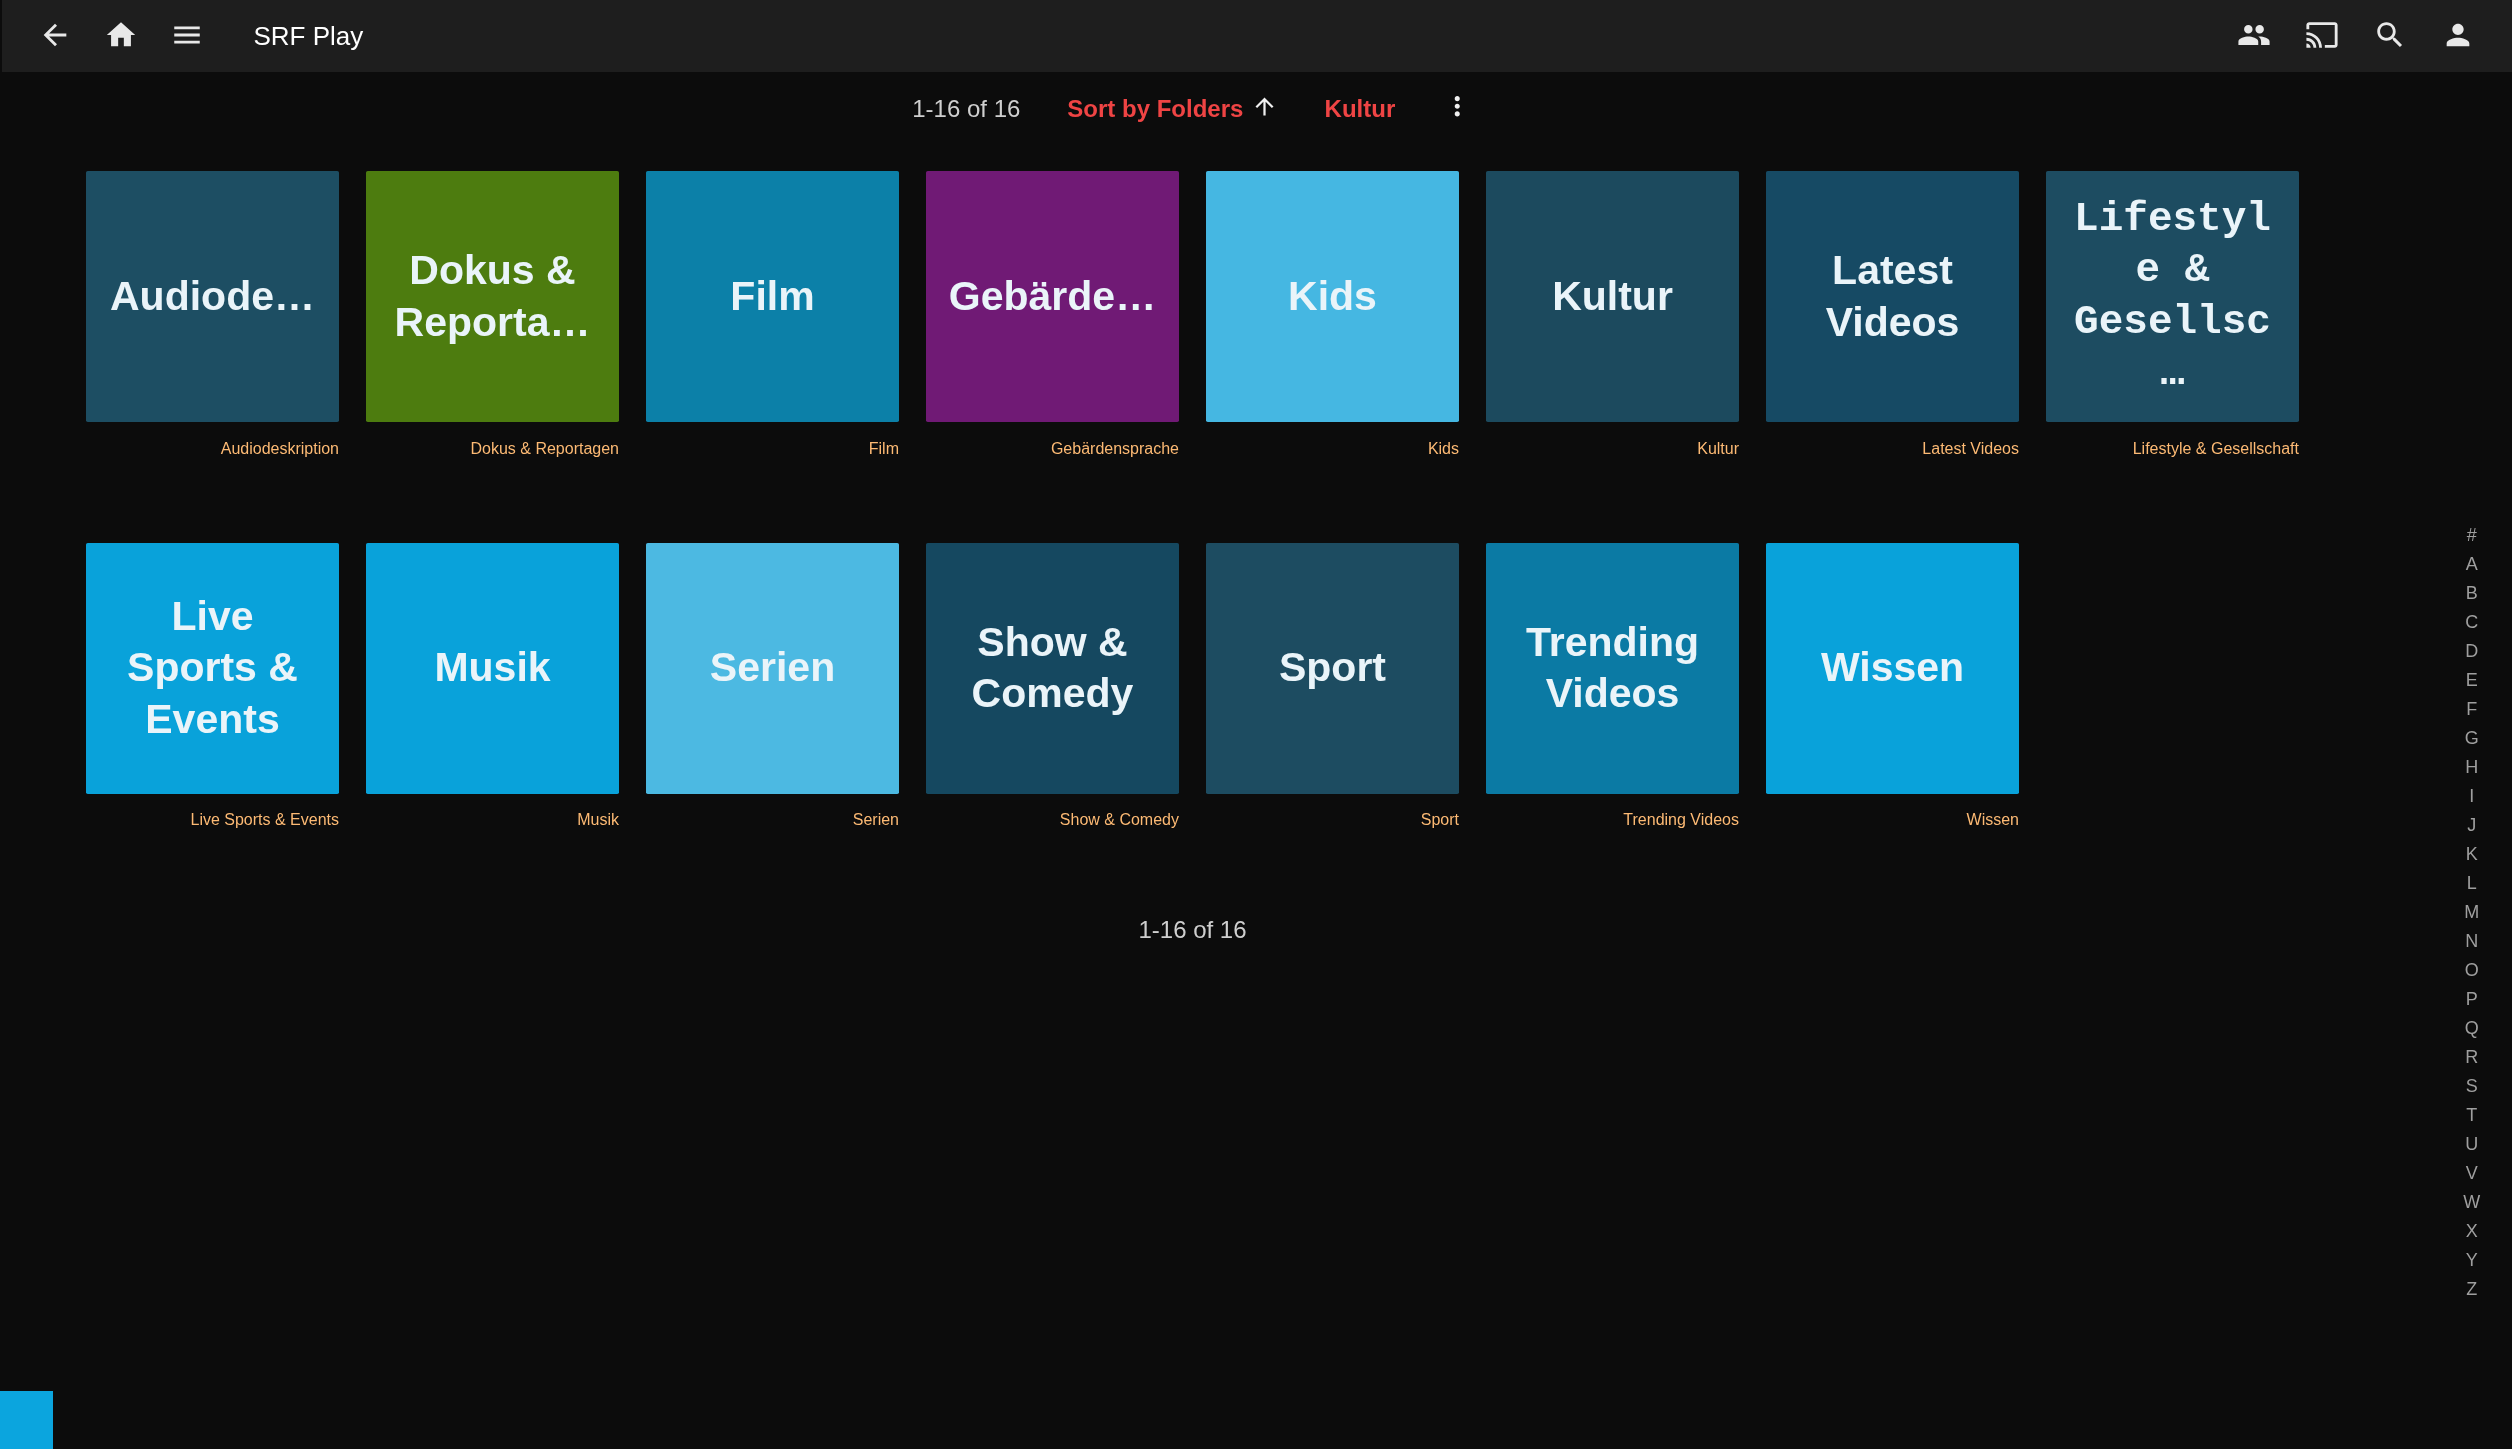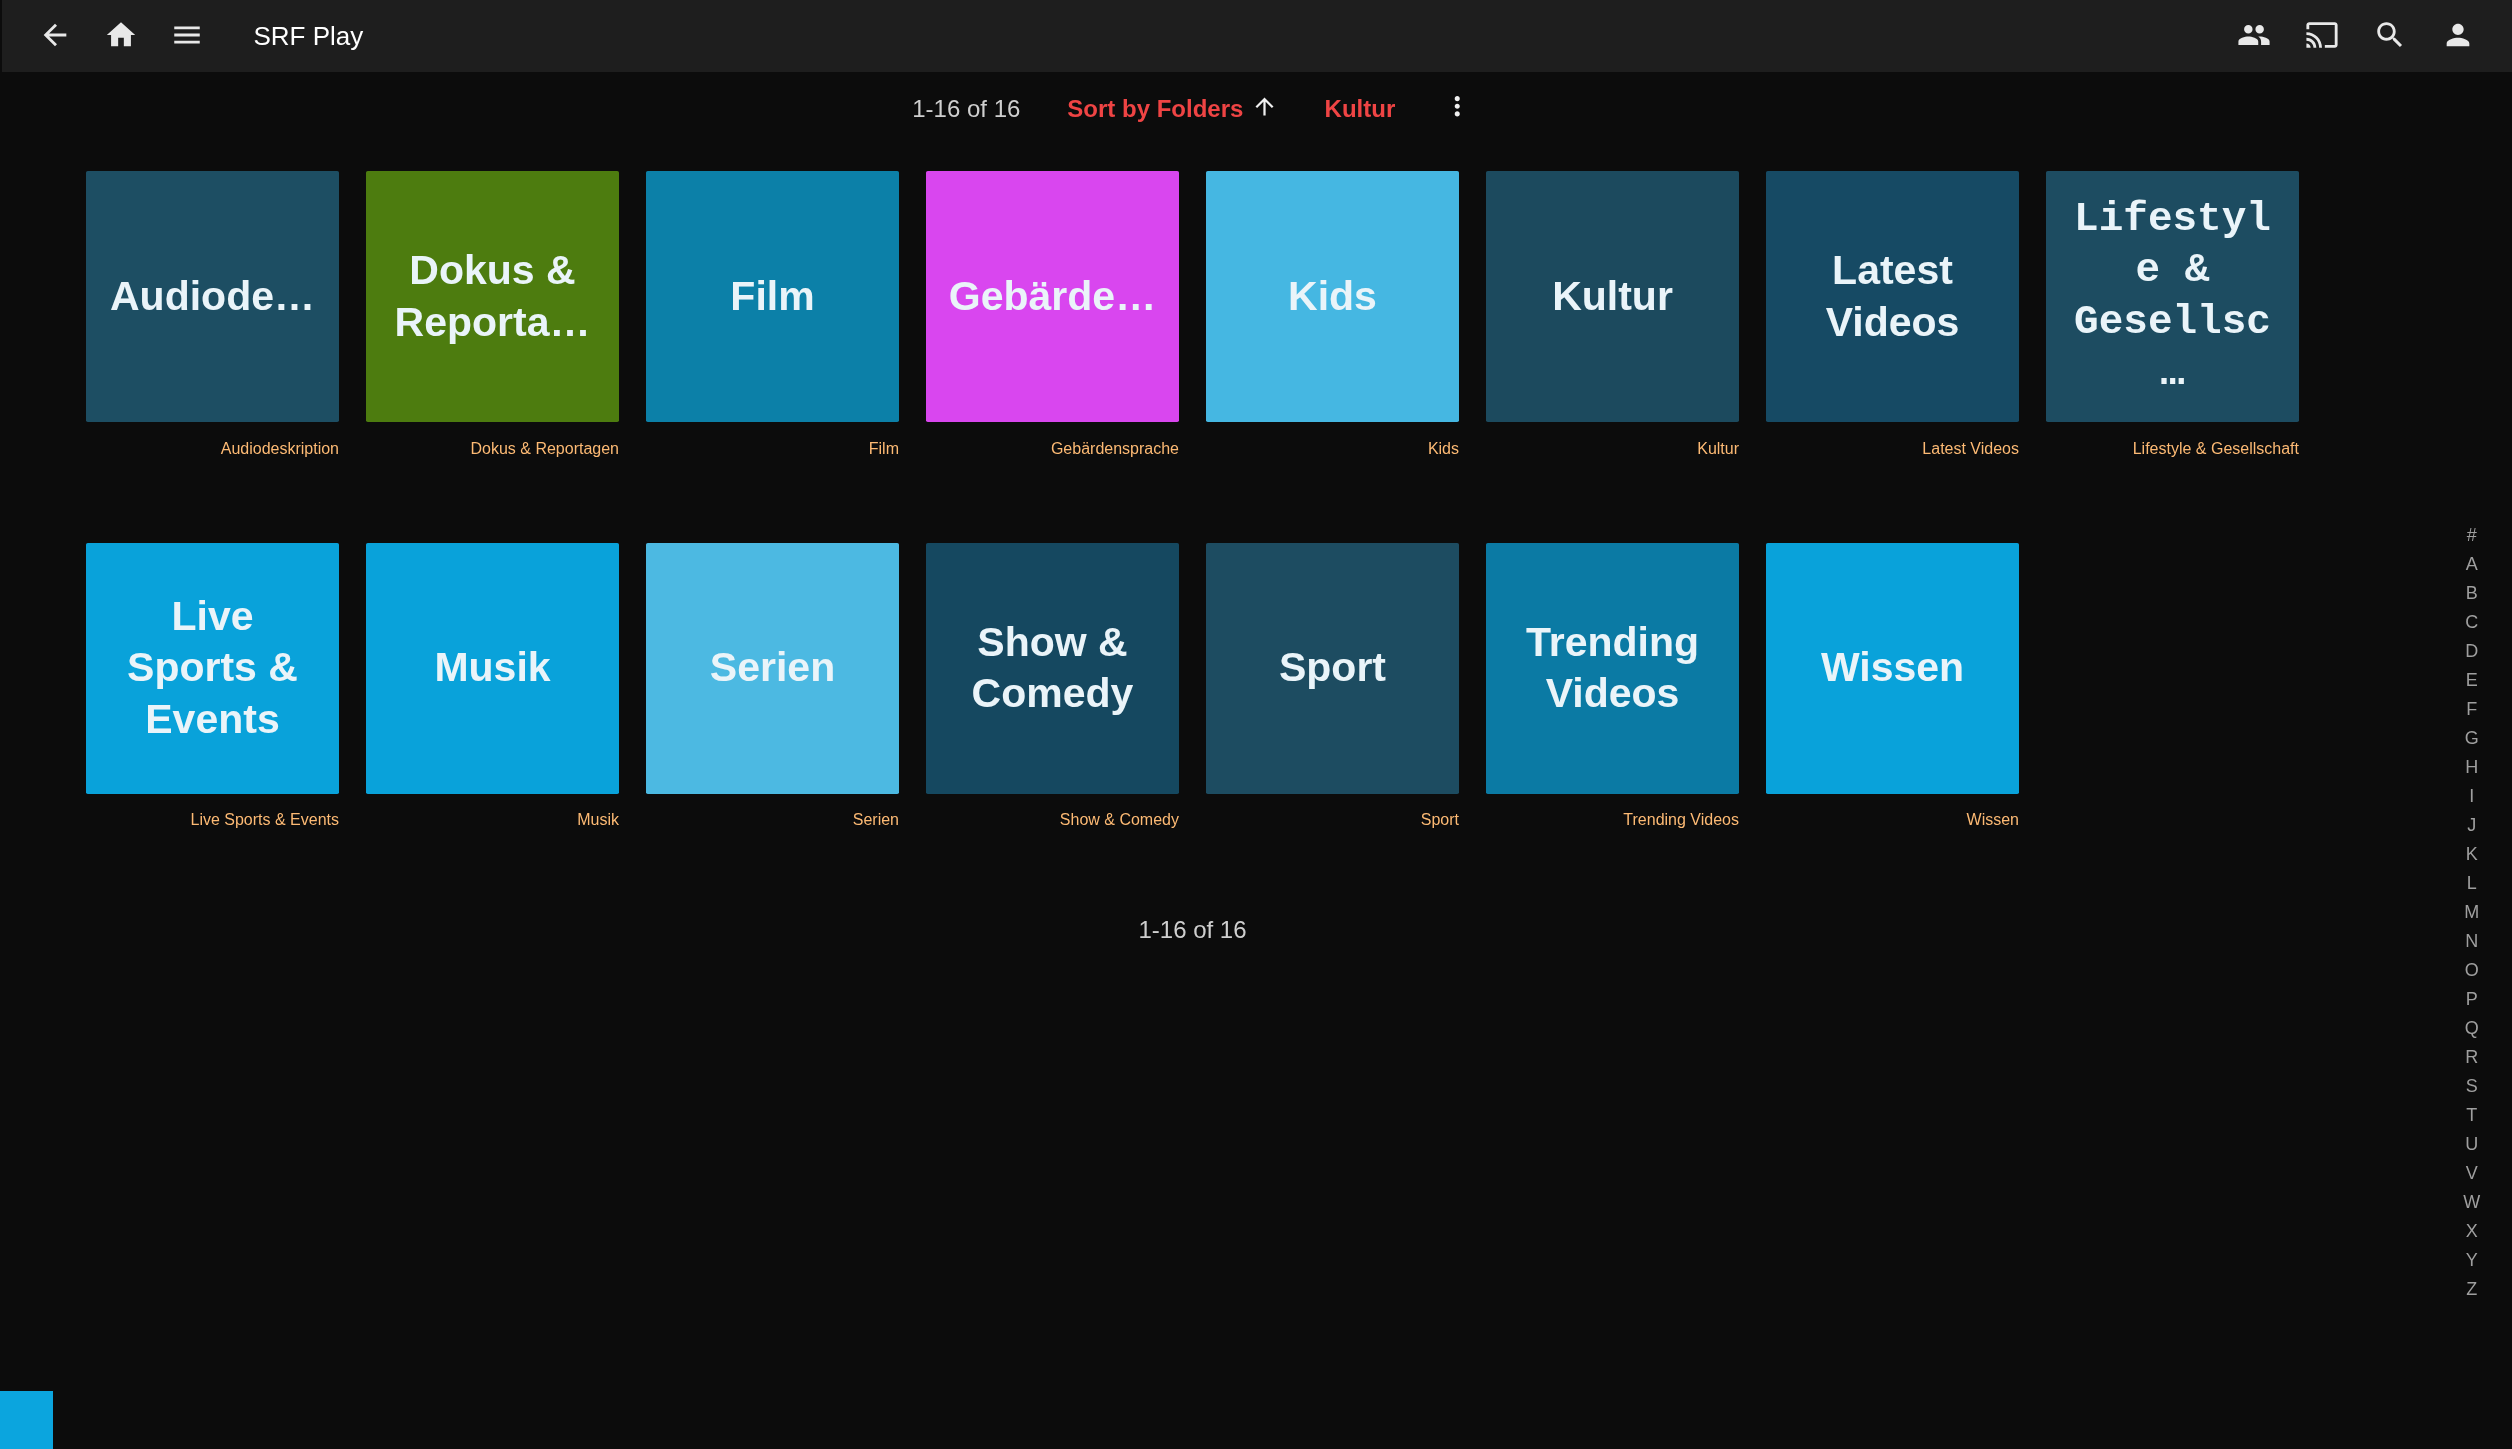"Gebärde…" button.tile { background: #d946ef -> #701a75 }
